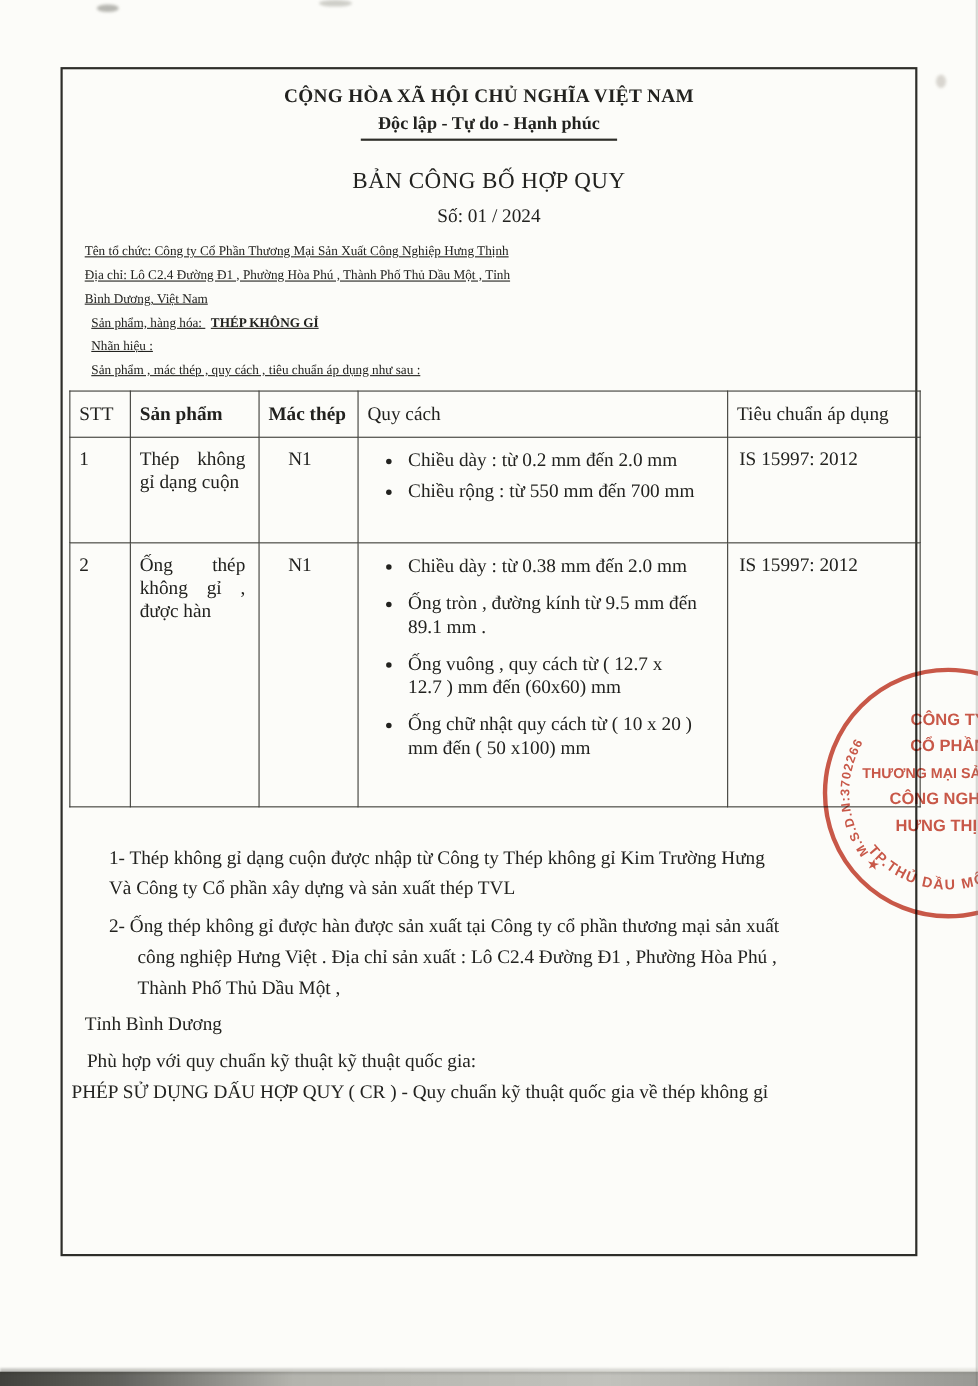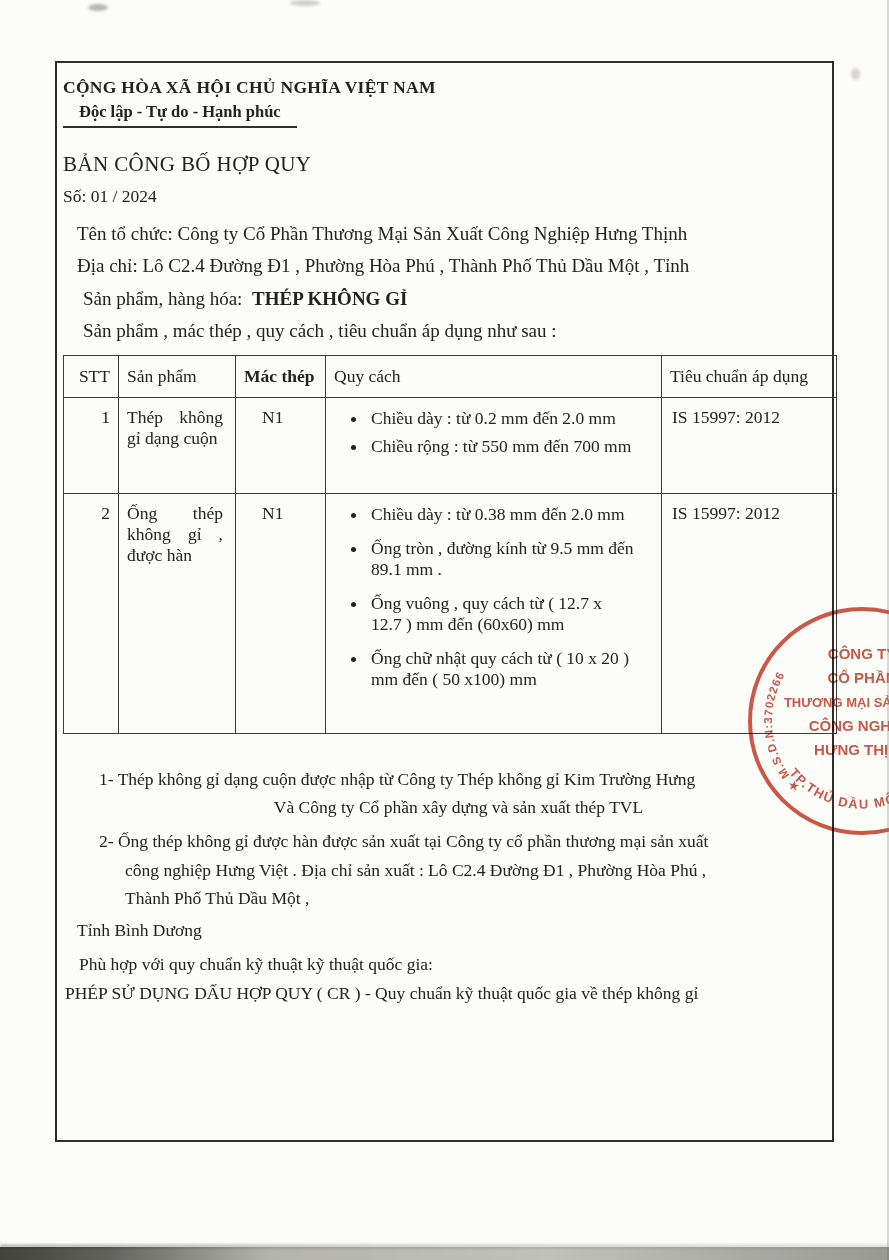"CỘNG HÒA XÃ HỘI CHỦ" .center { text-align: left -> center }
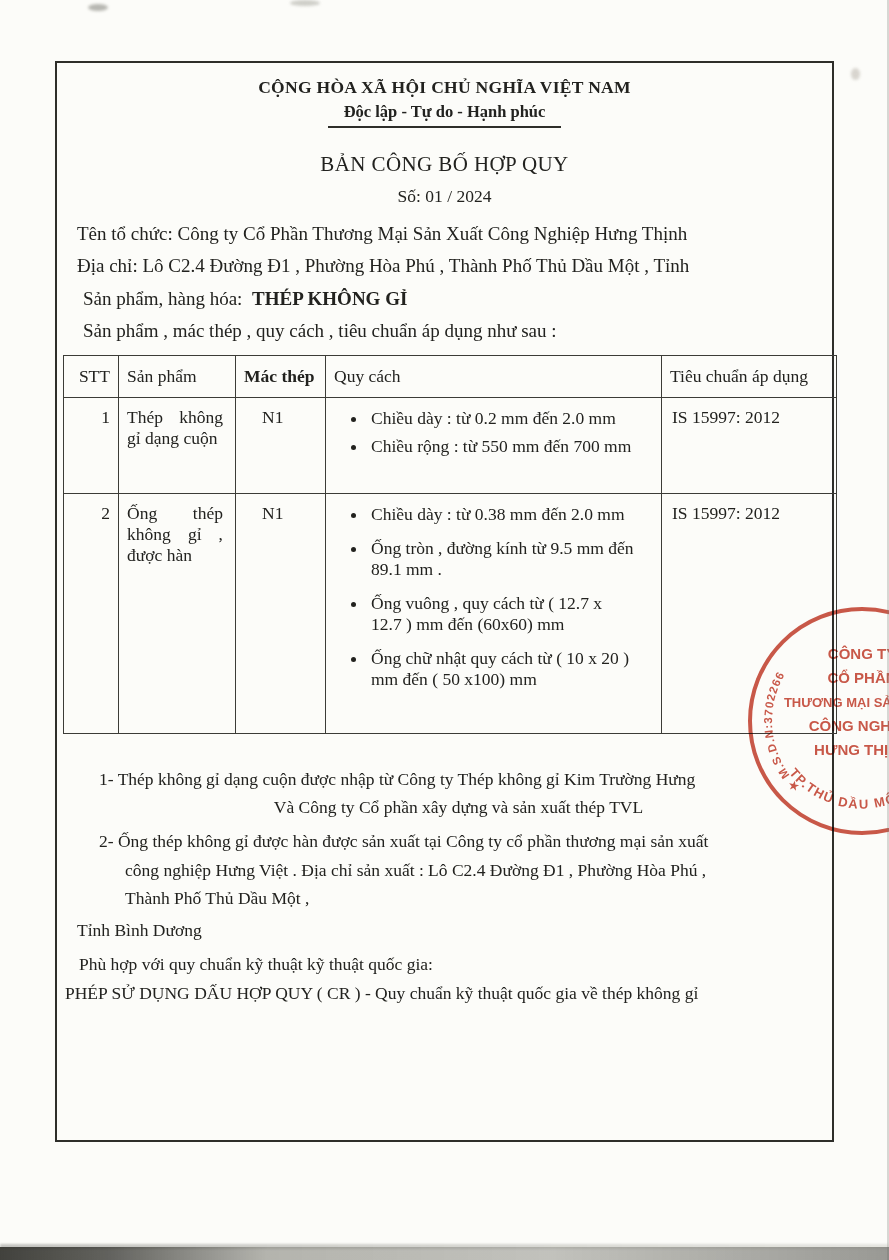"Tên tổ chức: Công ty" .p { font-size: 19px -> 12px; text-decoration: none -> underline }
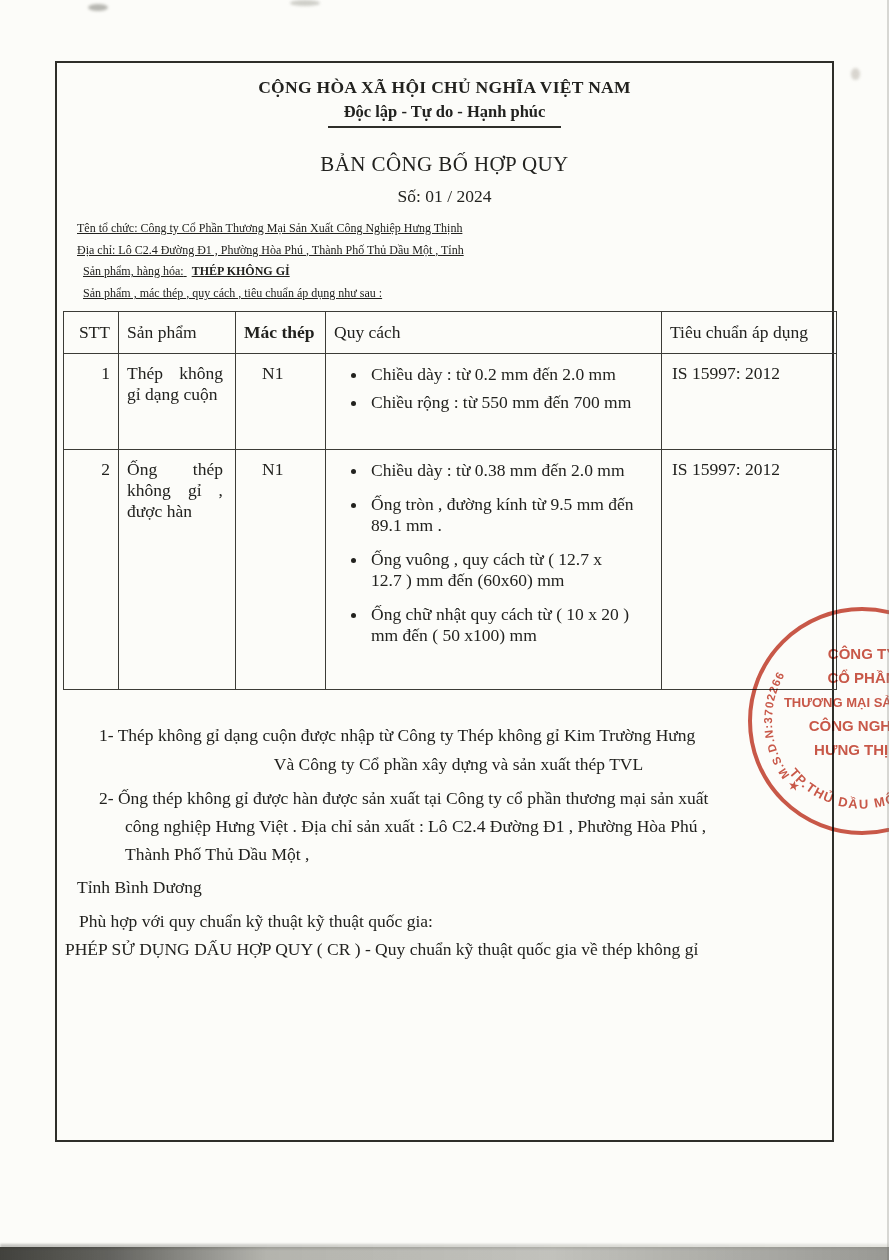"Bình Dương, Việt Nam" div.p { html: none -> <div>Bình Dương, Việt Nam</div> }
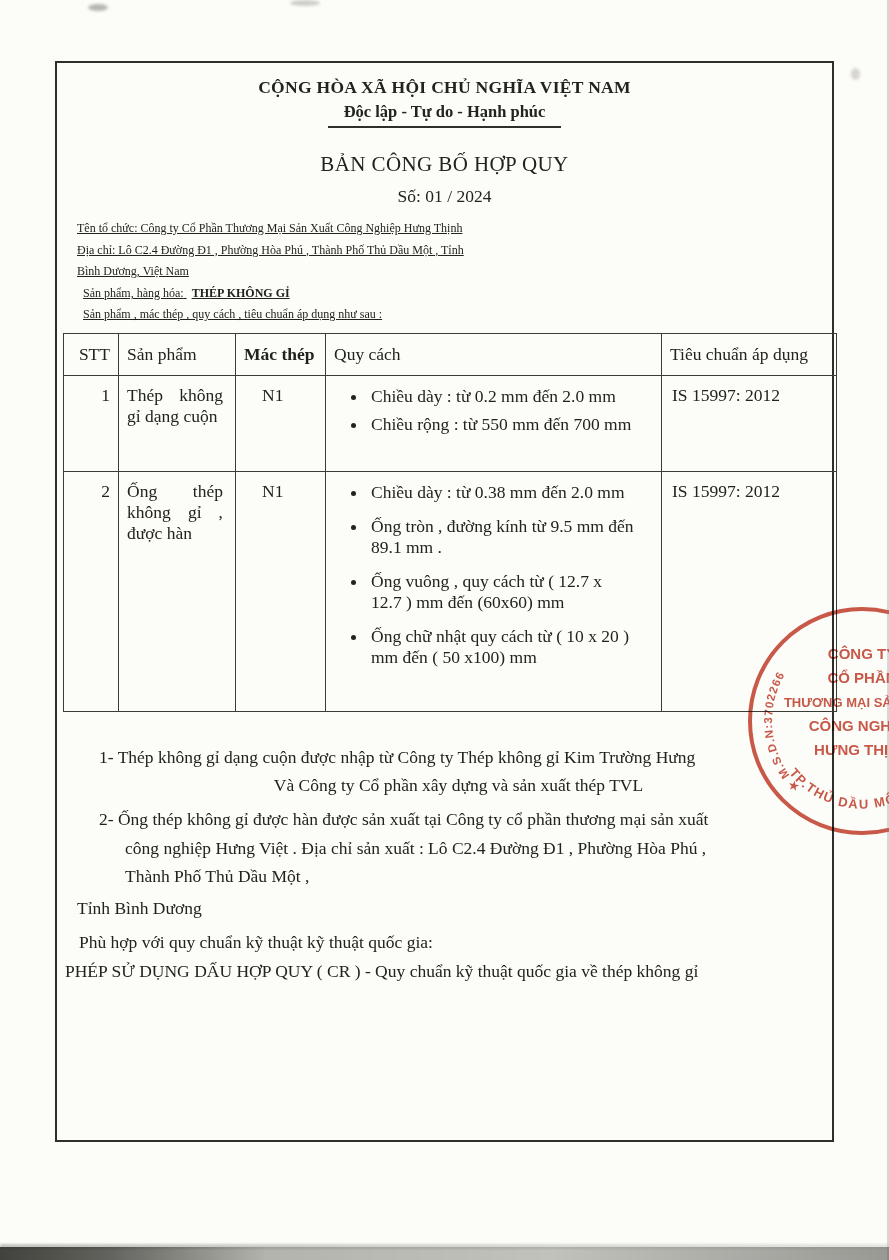"Nhãn hiệu :" div.p { html: none -> <div>Nhãn hiệu :</div> }
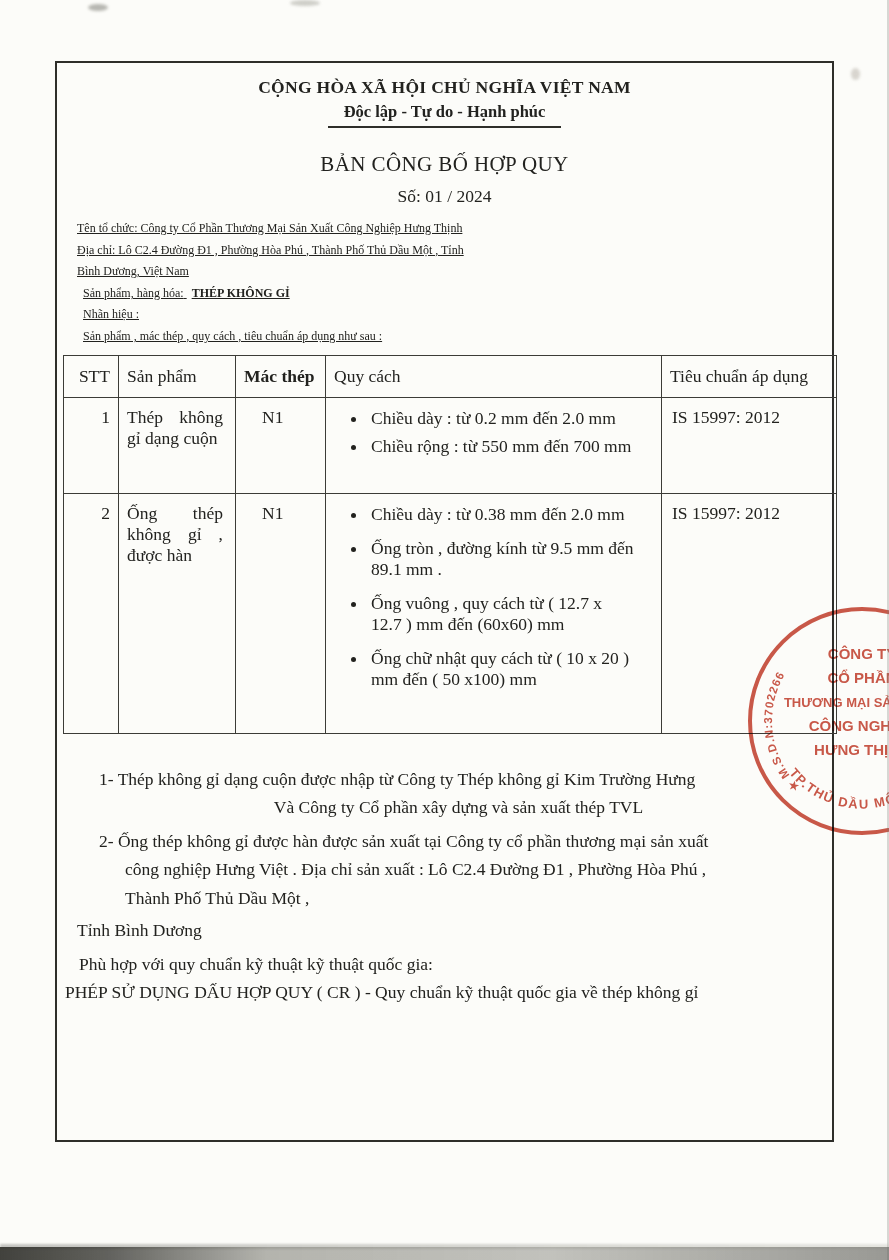"STT" td.stt,th.col-stt { text-align: right -> left }
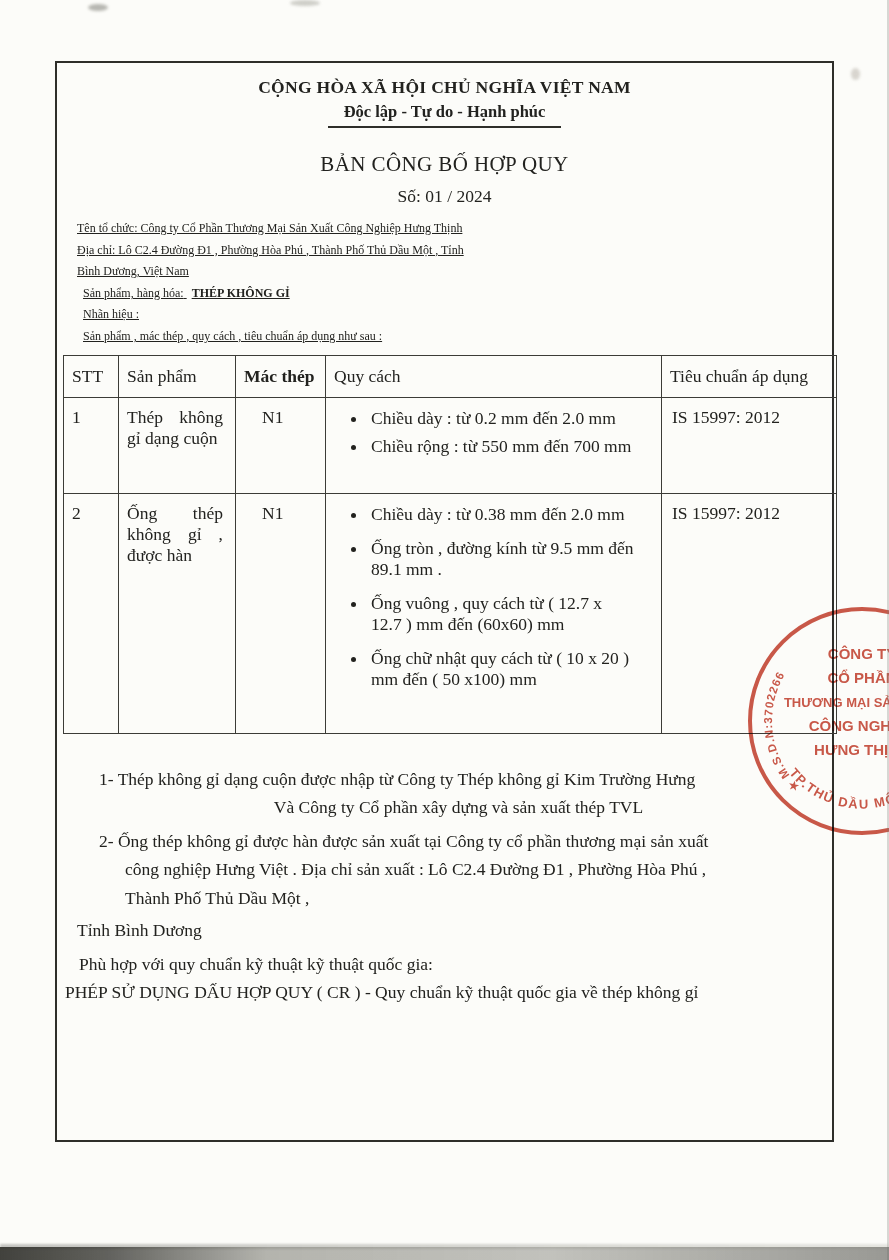"Sản phẩm" .col-sp { font-weight: none -> bold }
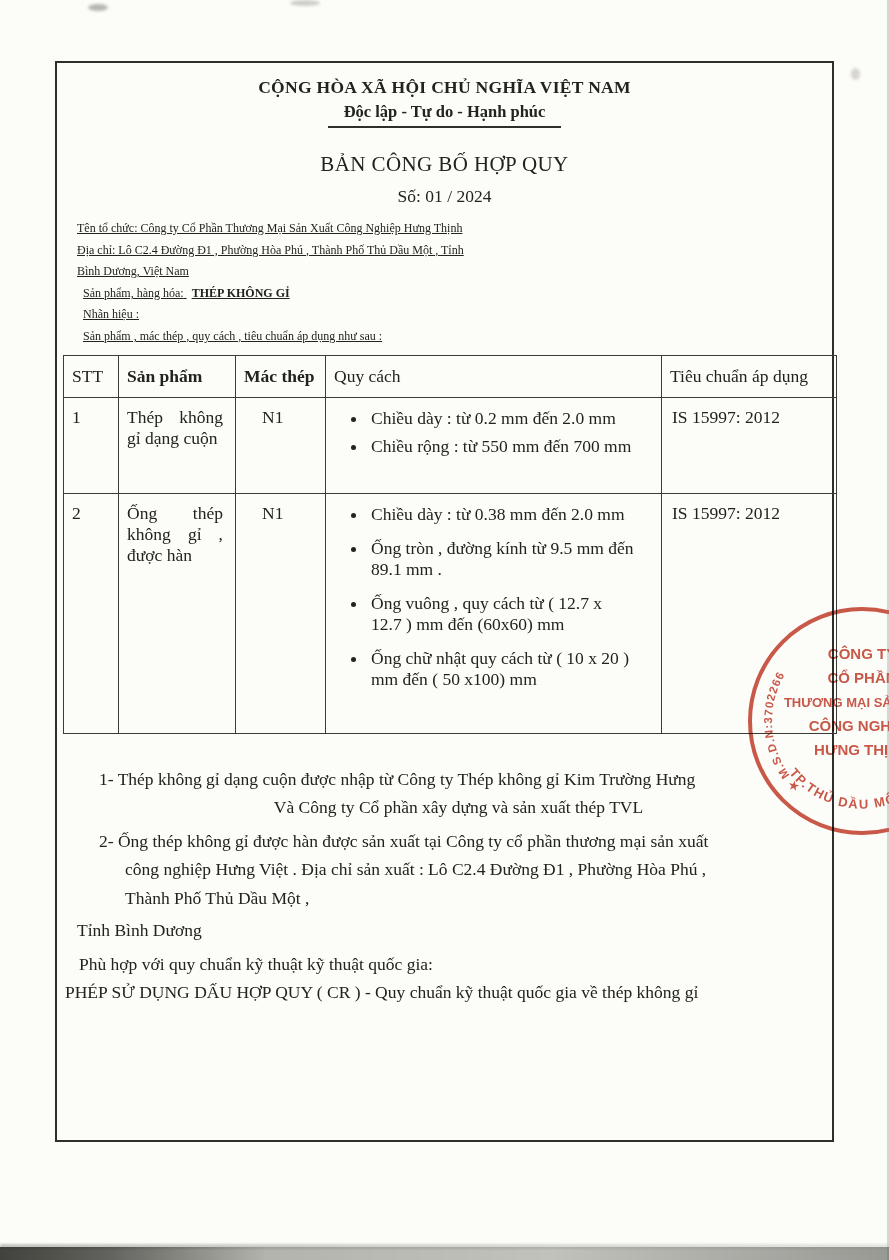"Và Công ty Cổ phần" .note-l2 { text-align: center -> none }
